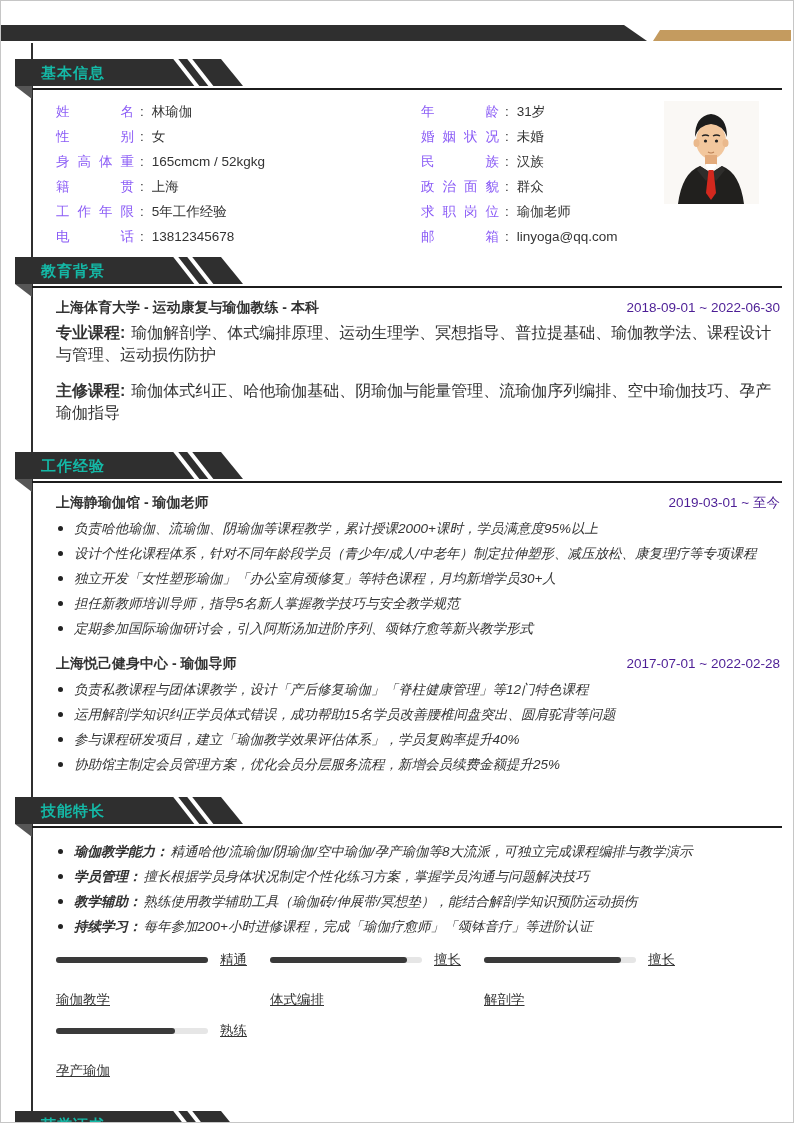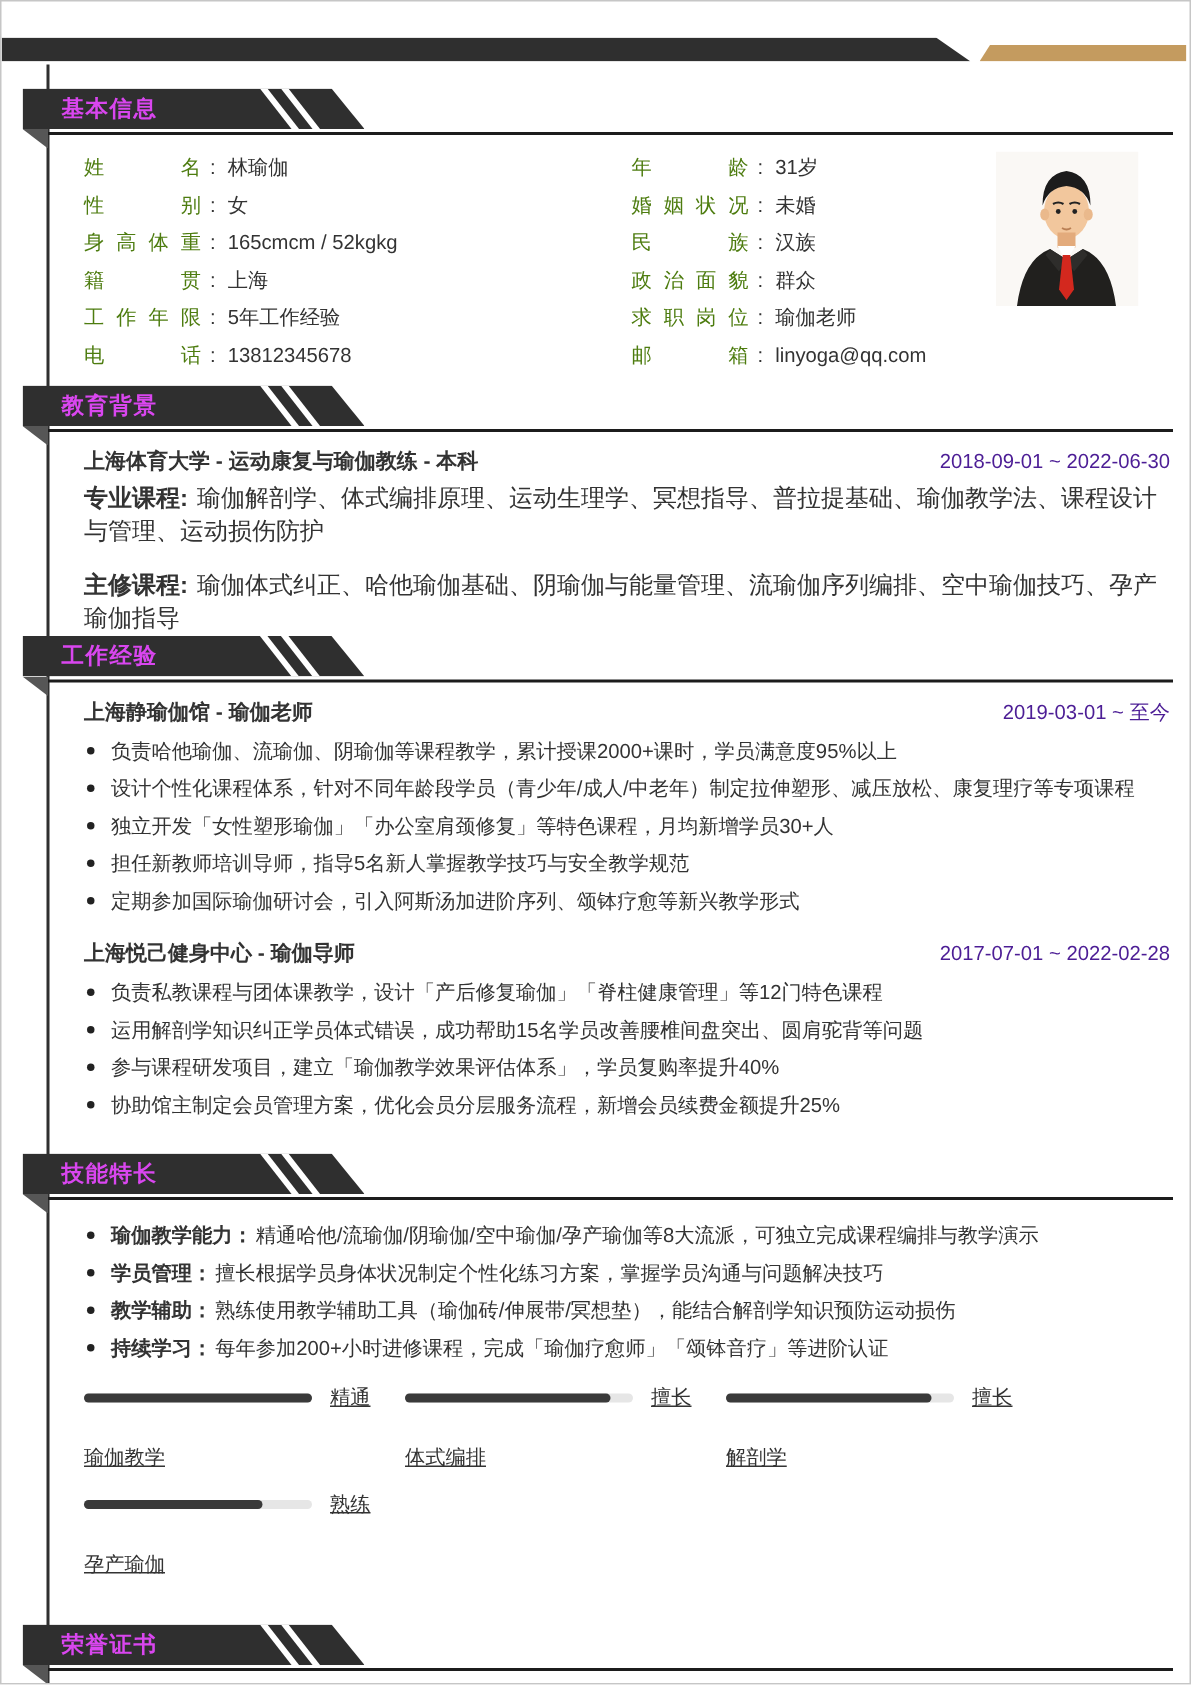"基本信息" .badge-title { color: #d946ef -> #14b8a6 }
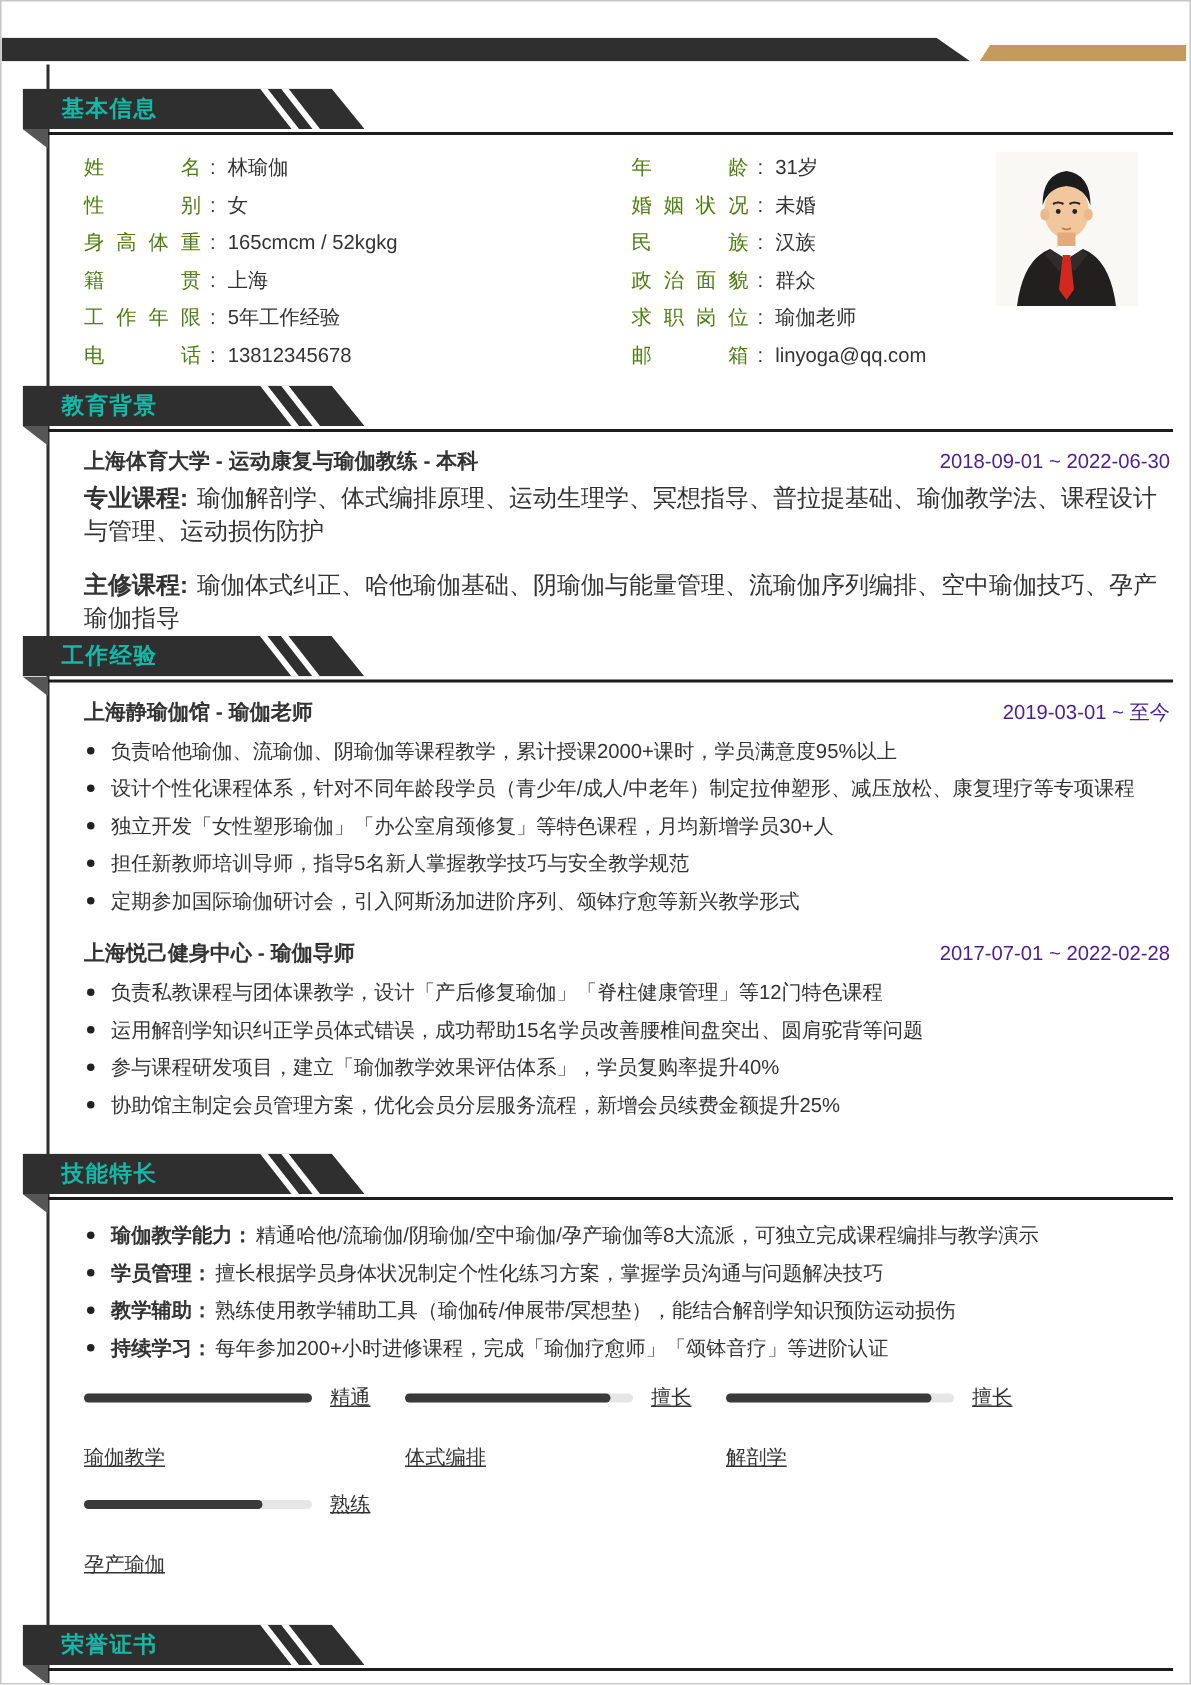"姓名" .f-label { color: #4d7c0f -> #8b5cf6 }
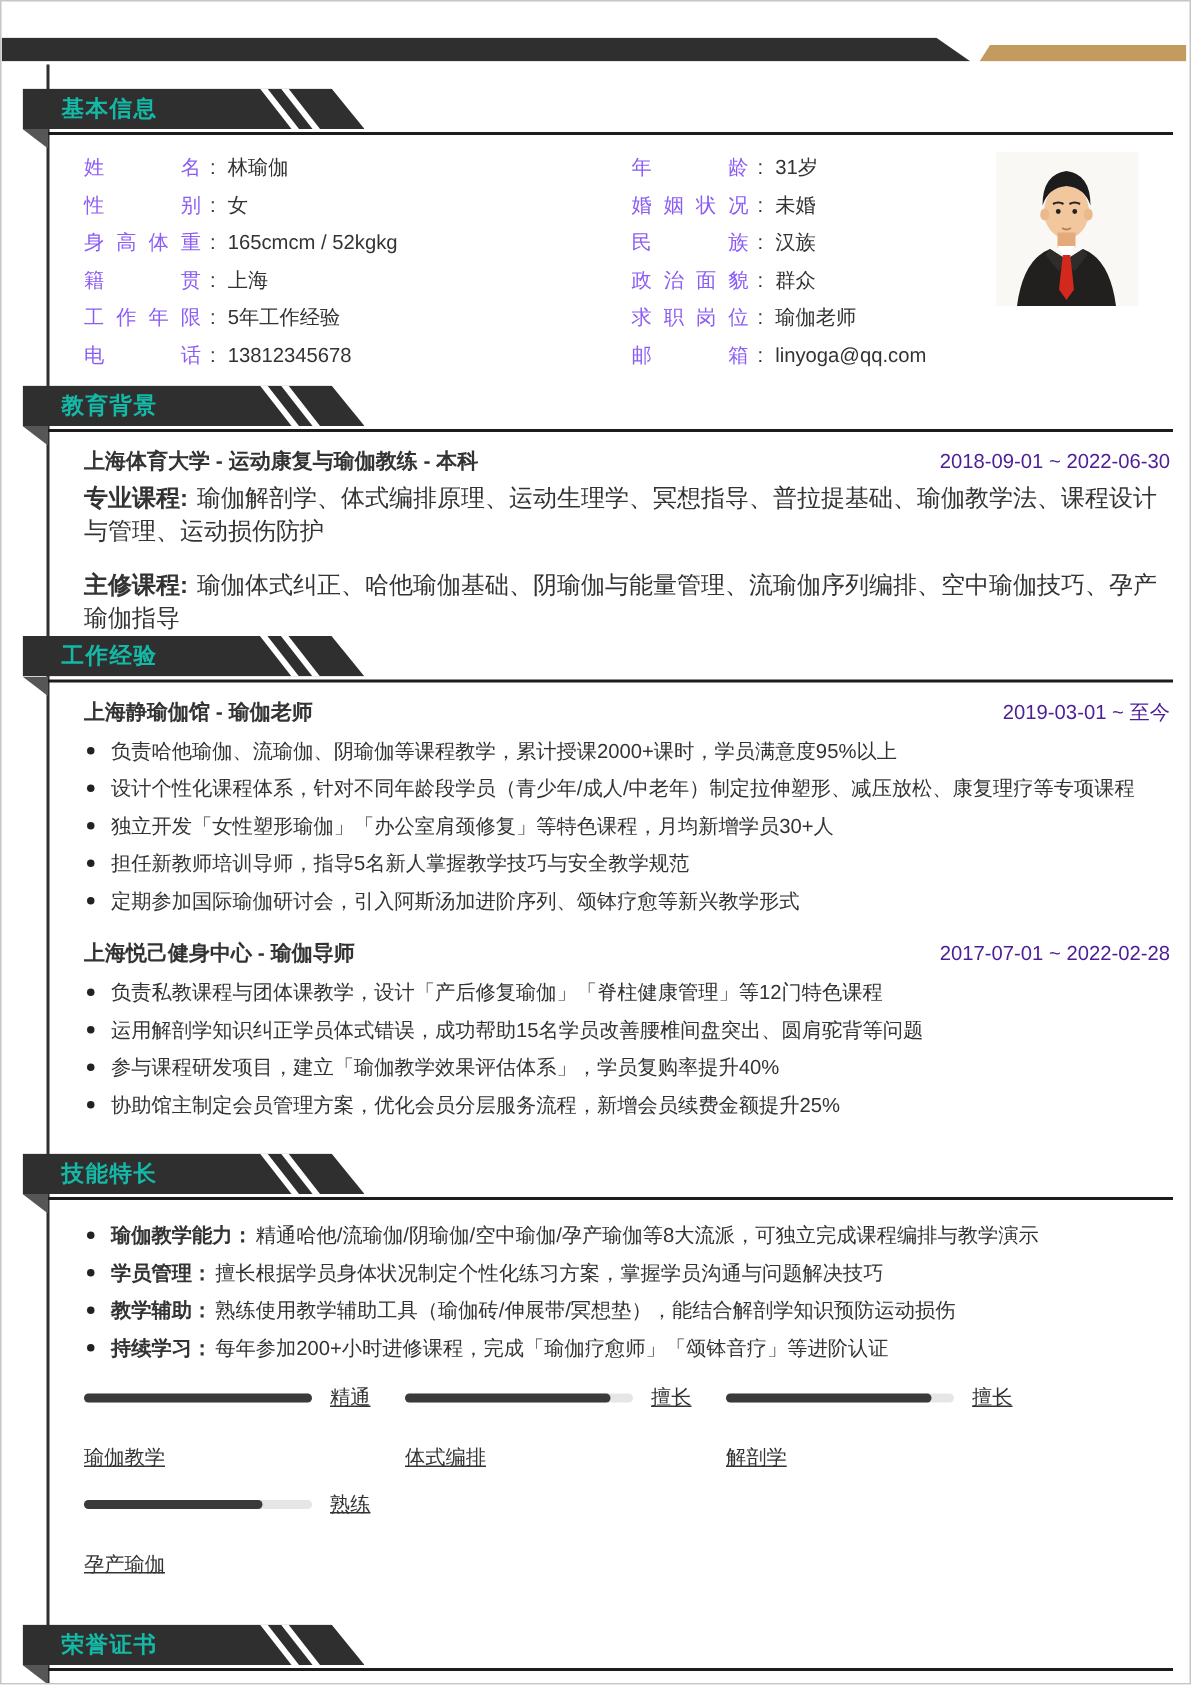"工作经验" .mt-exp { margin-top: none -> 28px }
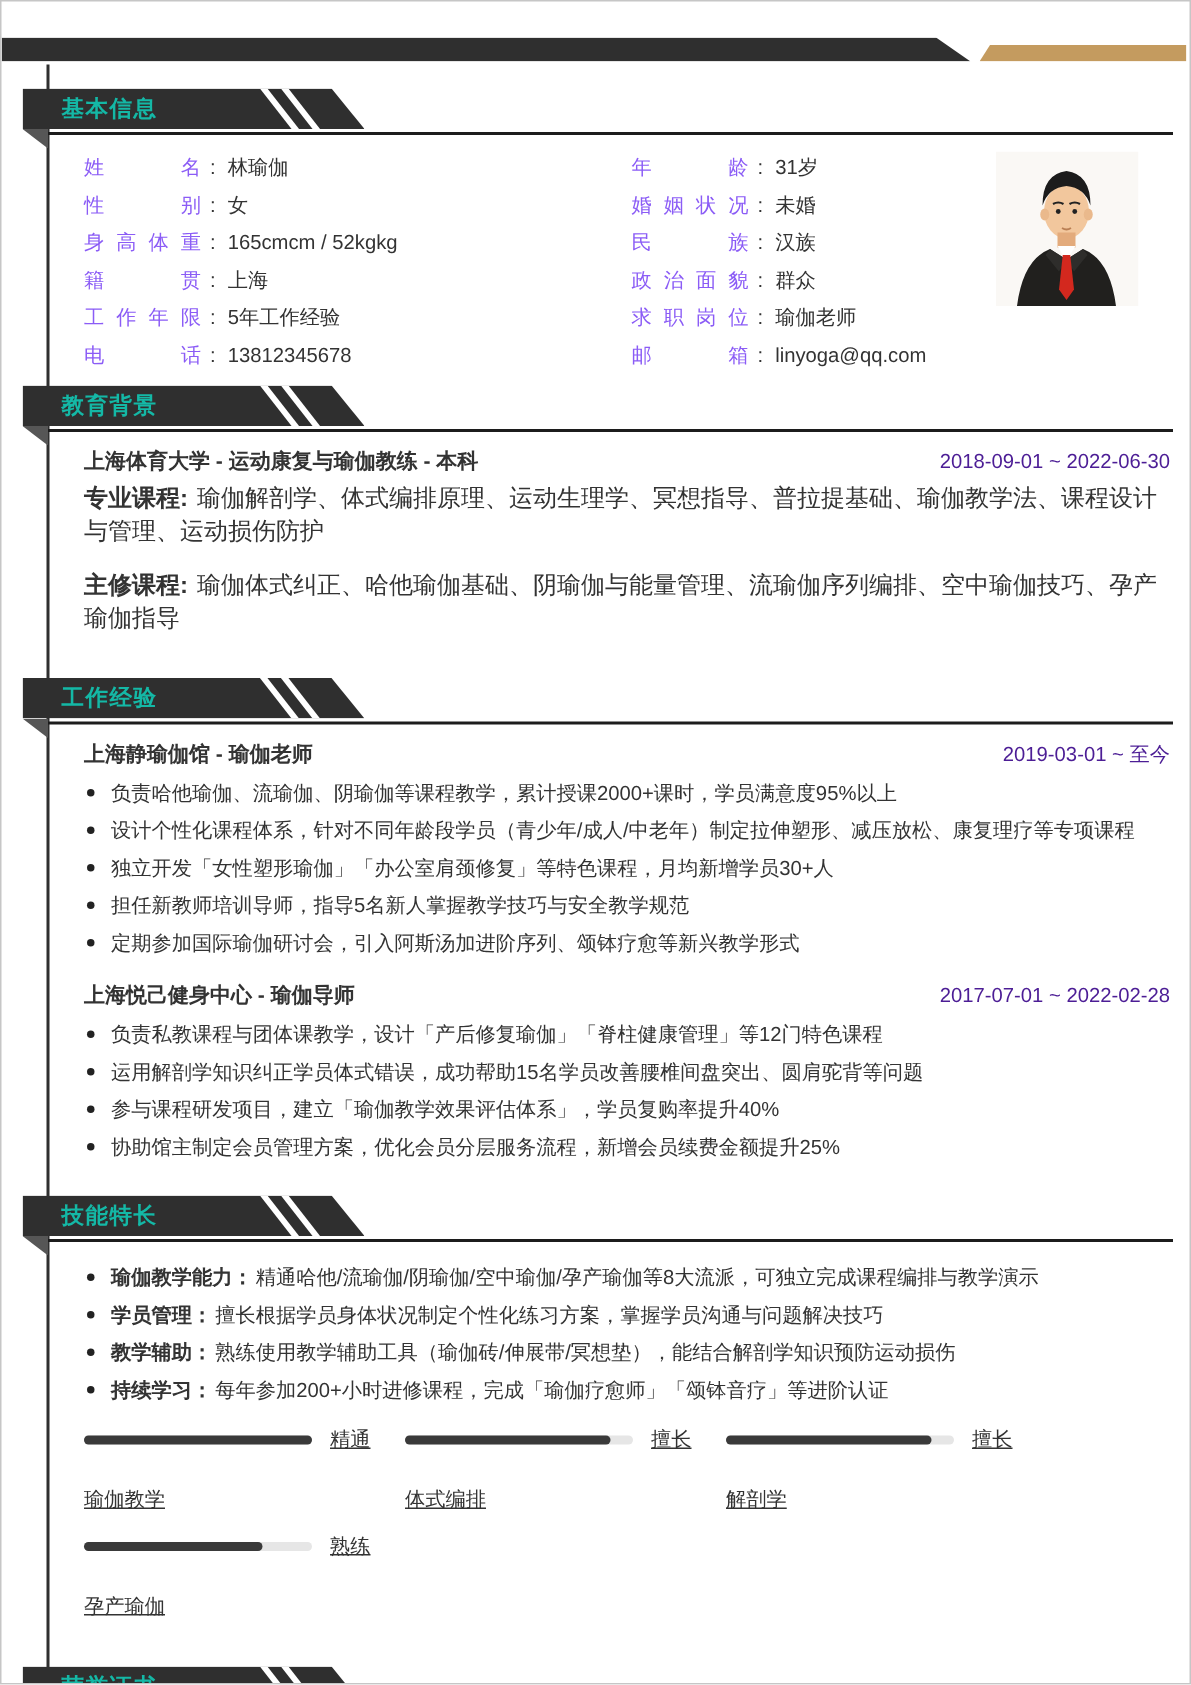"负责哈他瑜伽、流瑜伽、阴瑜伽等课程教学，累计授课2000+课时，学员满意度95%" .blist { font-style: none -> italic }
